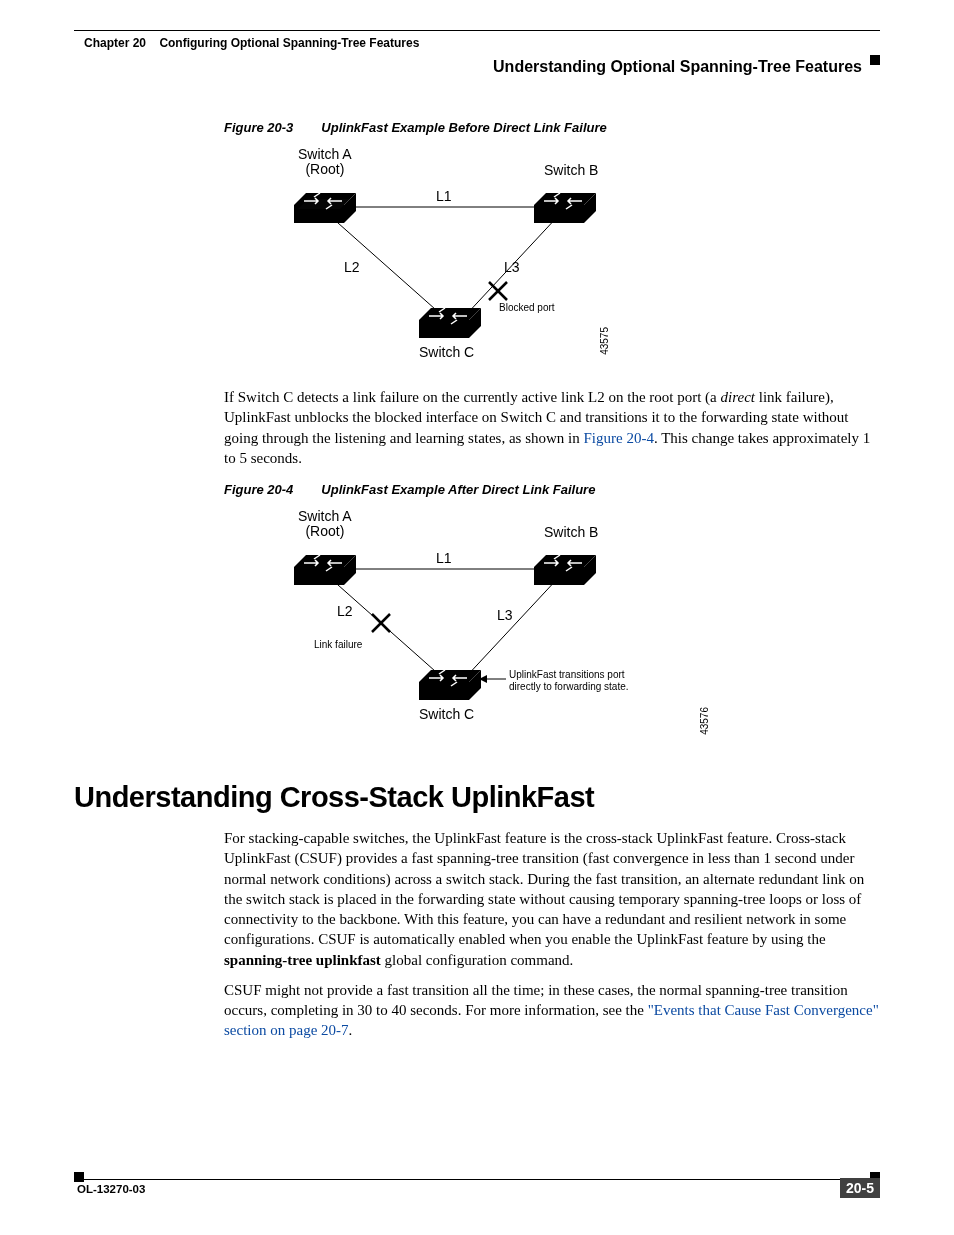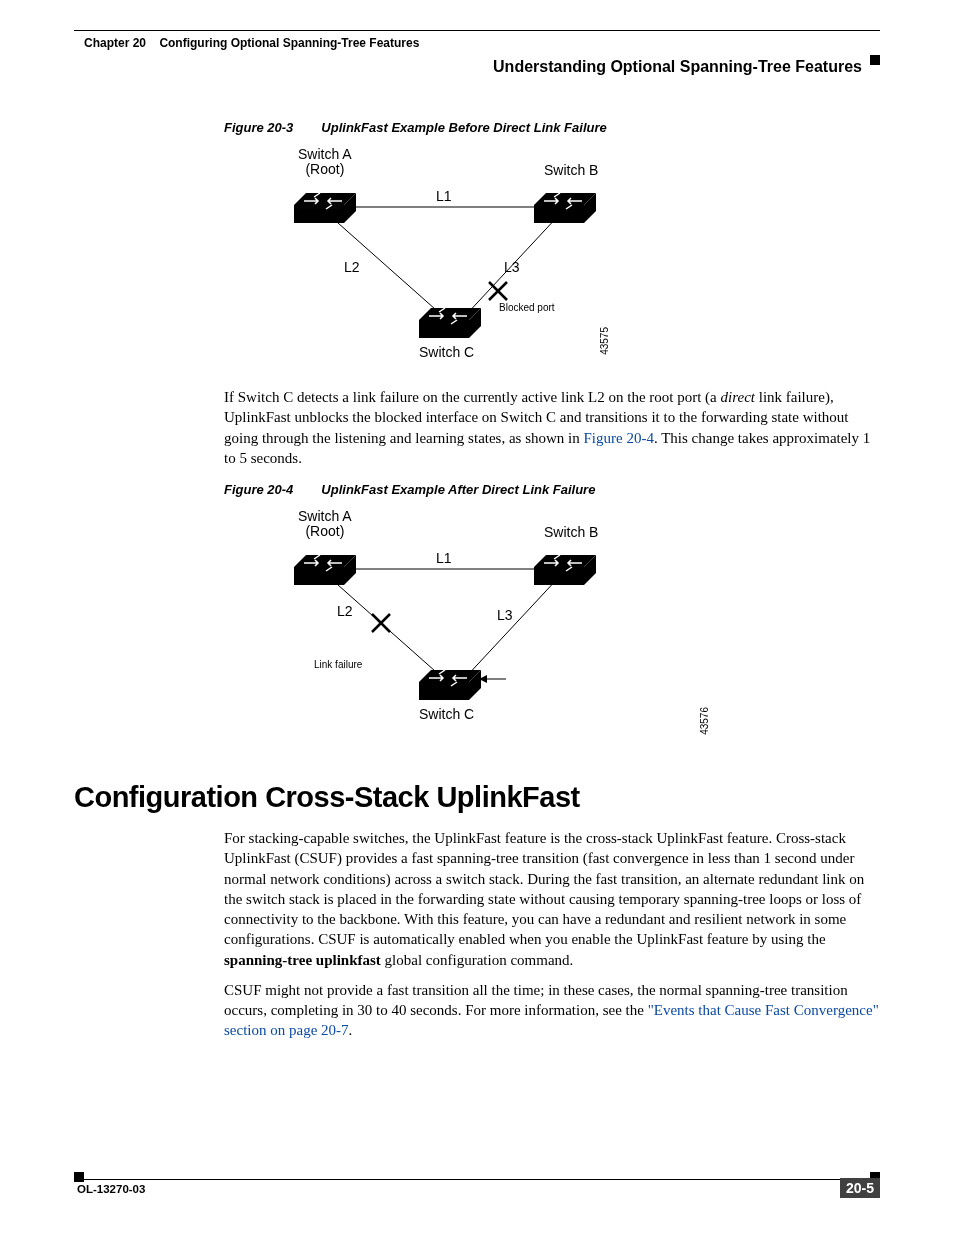"Link failure" div.note-label { margin-top: 20px -> none }
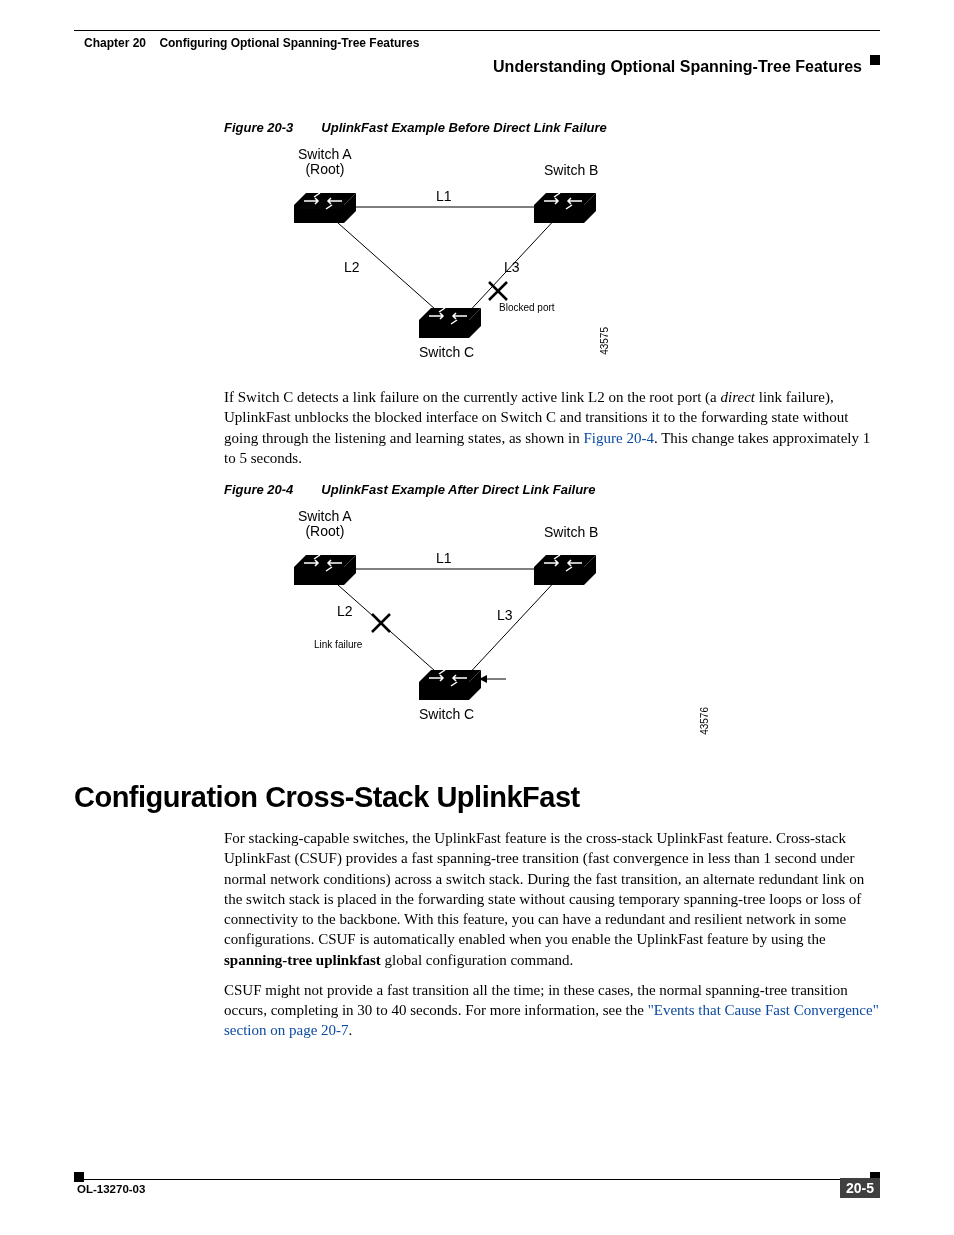"UplinkFast transitions port" div.note-label { html: none -> <div> <span>UplinkFast transitions port</span><br> <span>directly to forwarding state.</span> </div> }
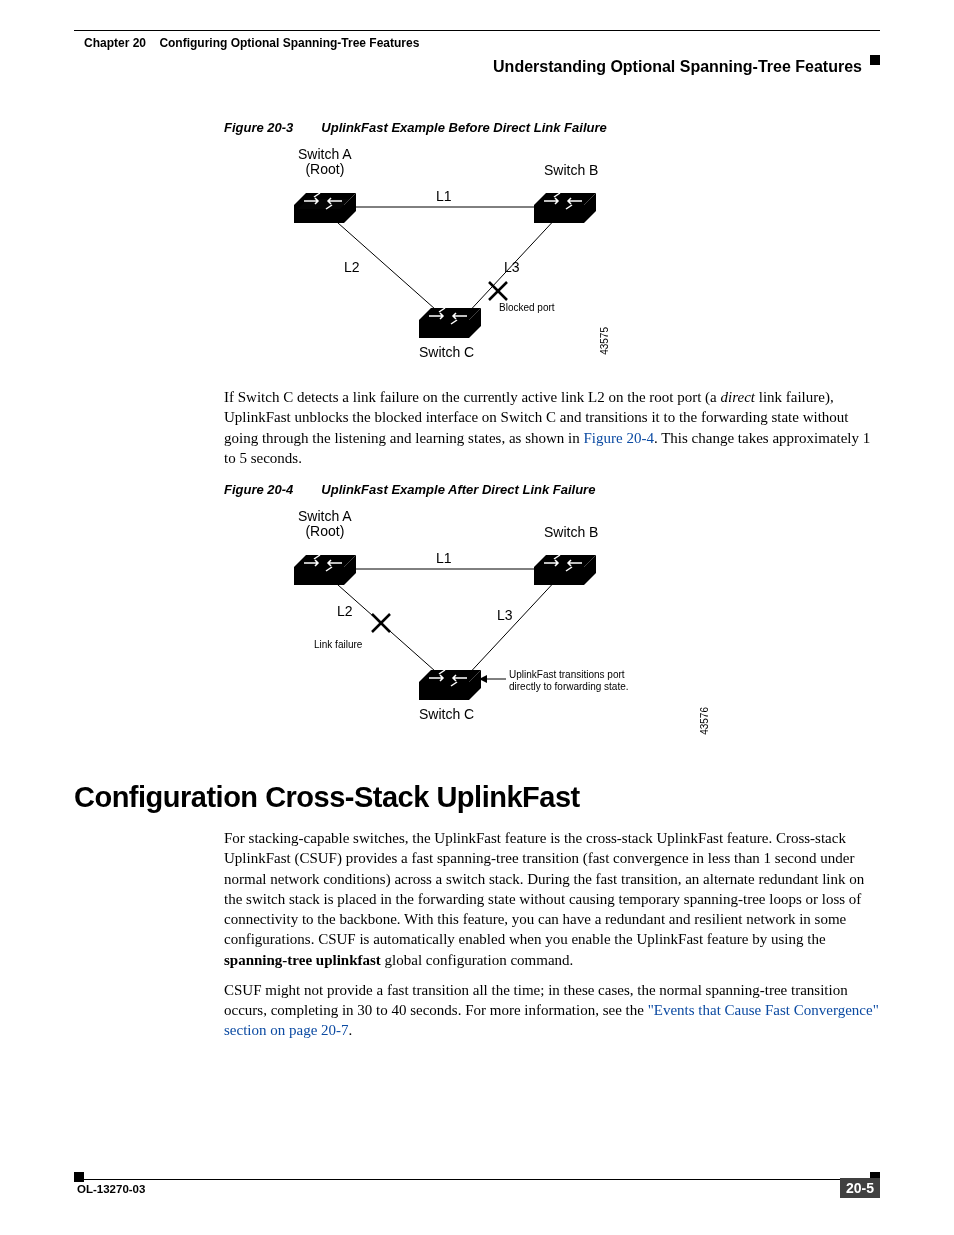"Configuration Cross-Stack UplinkFast" h2.section { text: Configuration -> Understanding }
